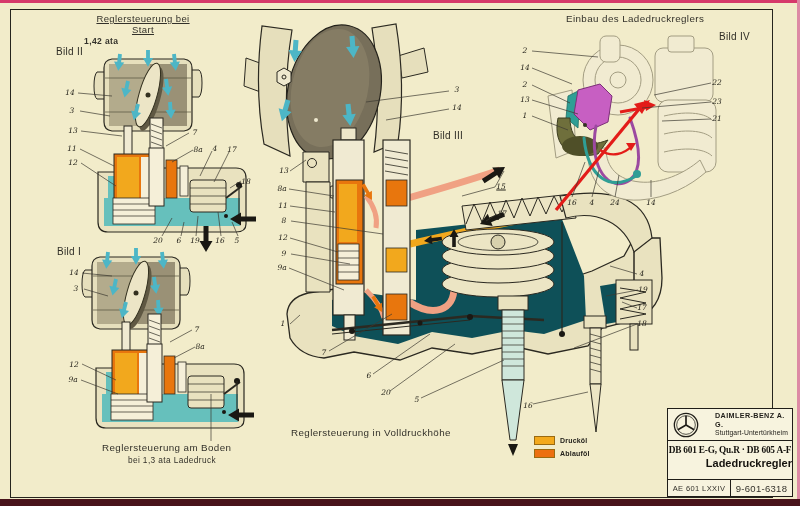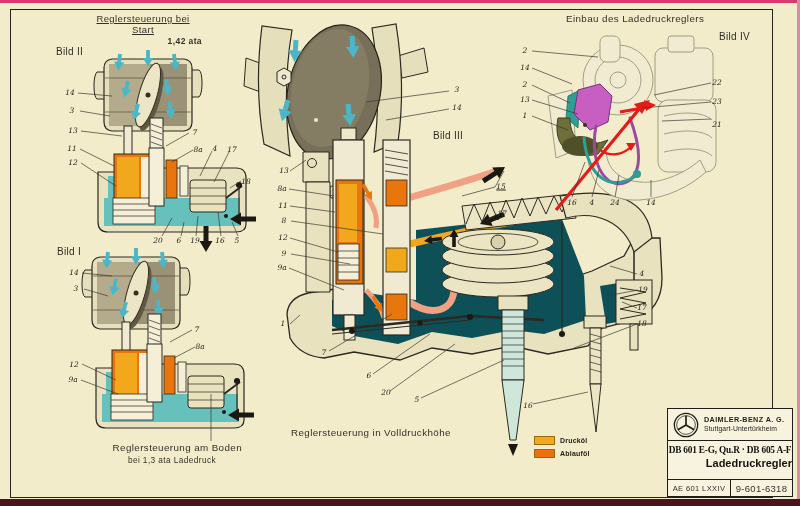"1,42 ata" div.abs { text-align: right -> left }
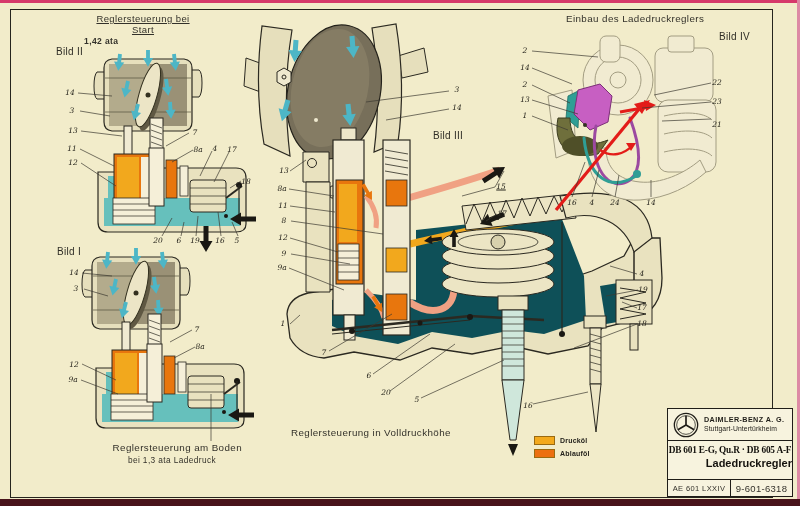"21" span.callout { top: 124px -> 118px }
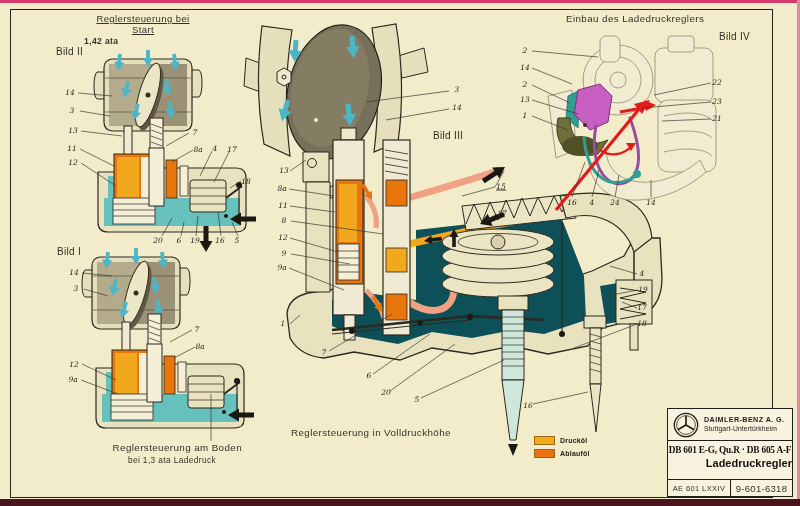"DAIMLER-BENZ A. G." div { margin-left: 4px -> 15px }
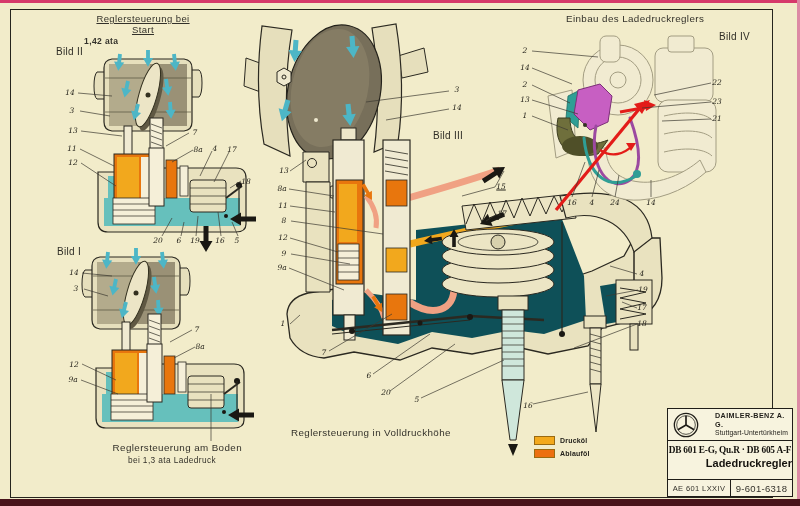"Reglersteuerung am Boden" div.abs { text-align: right -> left }
